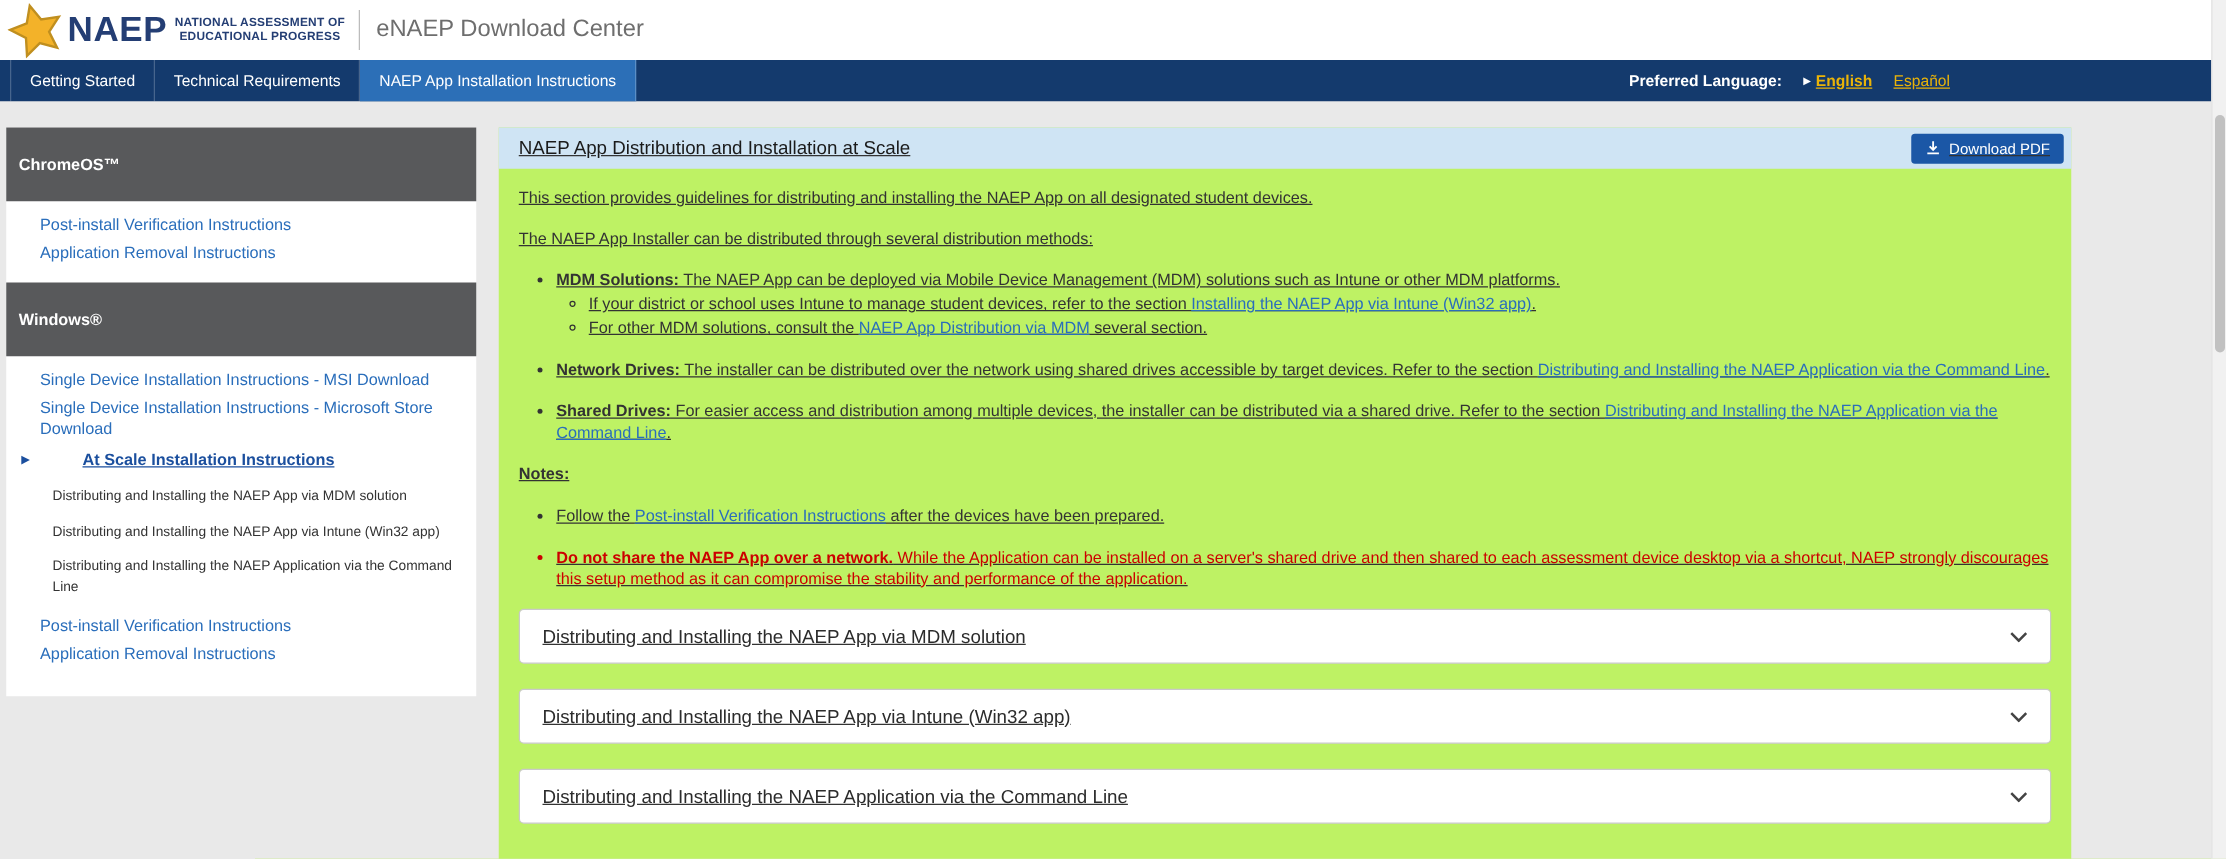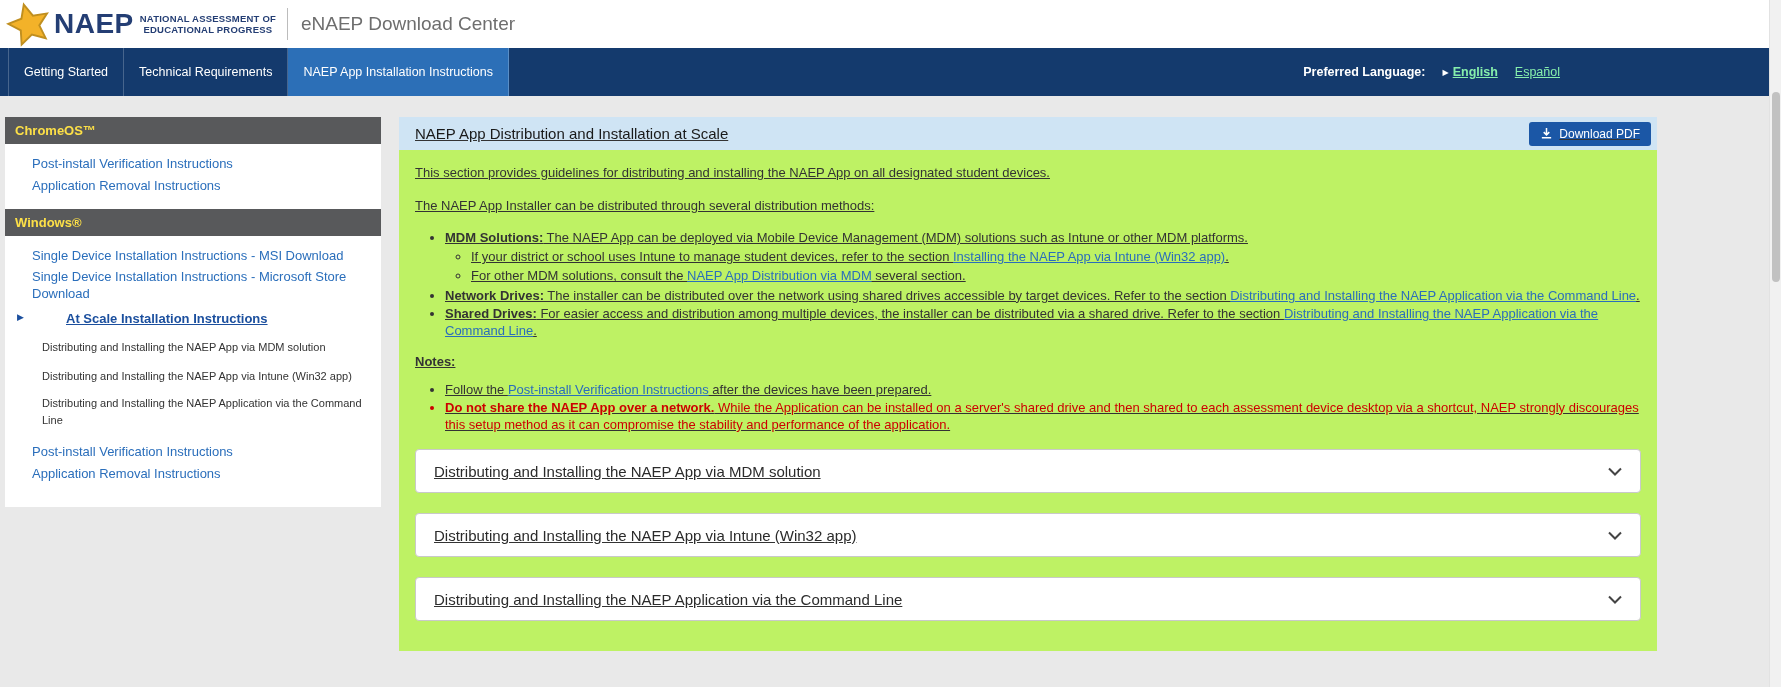"Getting Started" .nav { height: 48px -> 33px }
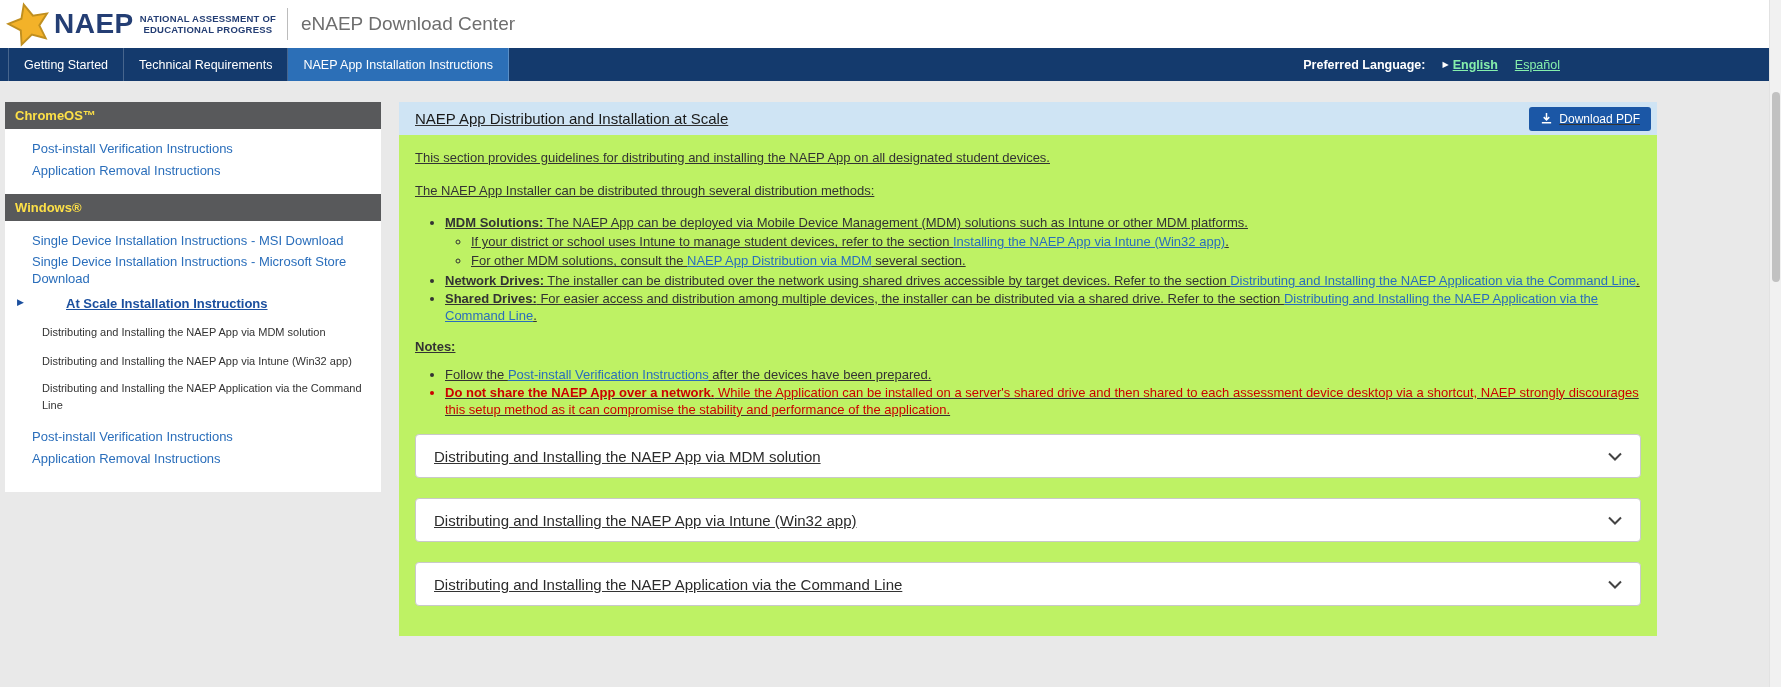"English" .lang-link { color: #86efac -> #eab308 }
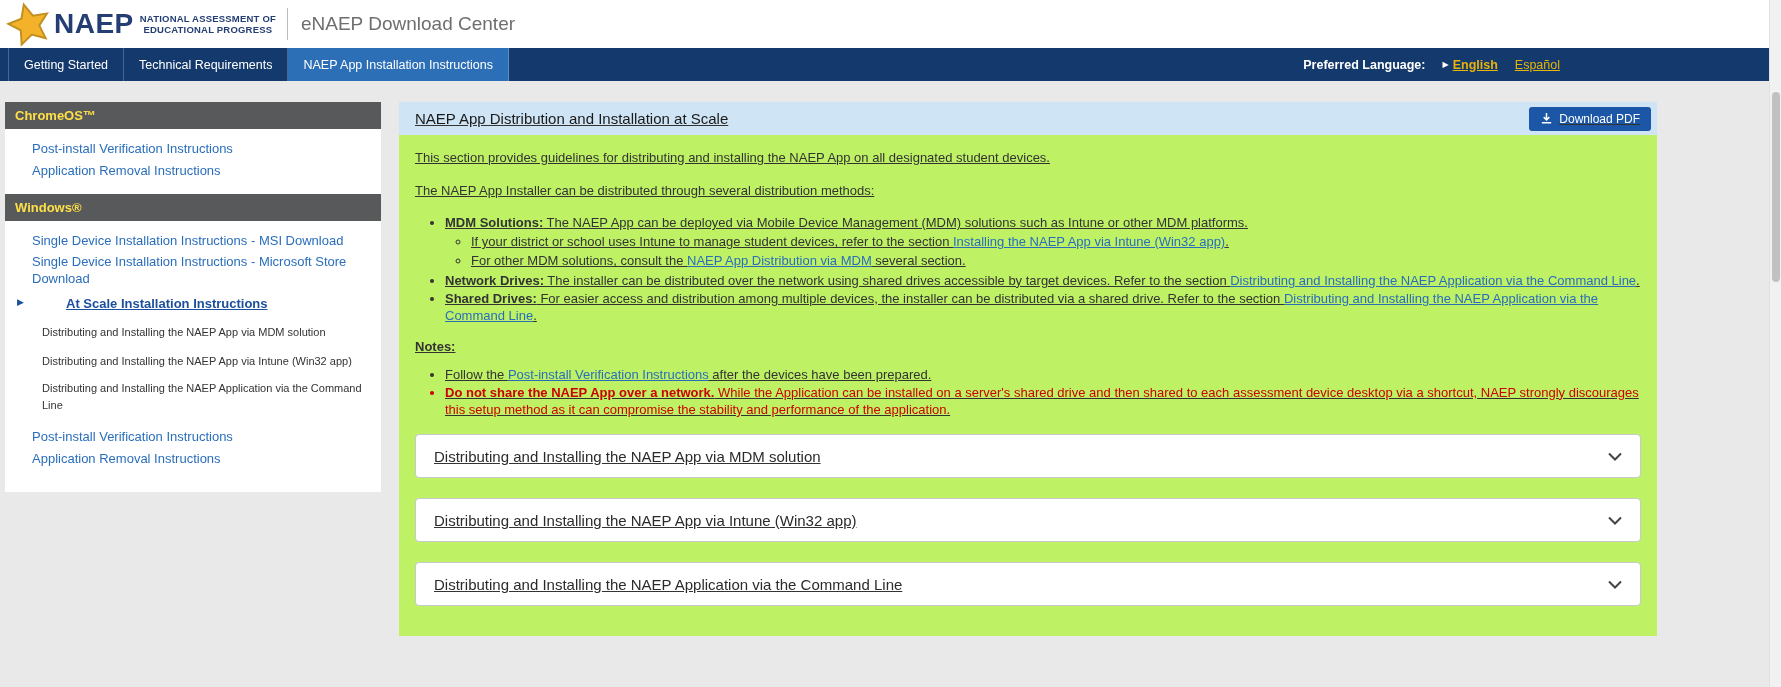"ChromeOS™" .side-header { color: #fde047 -> #ffffff; padding: 6px 10px -> 22px 10px }
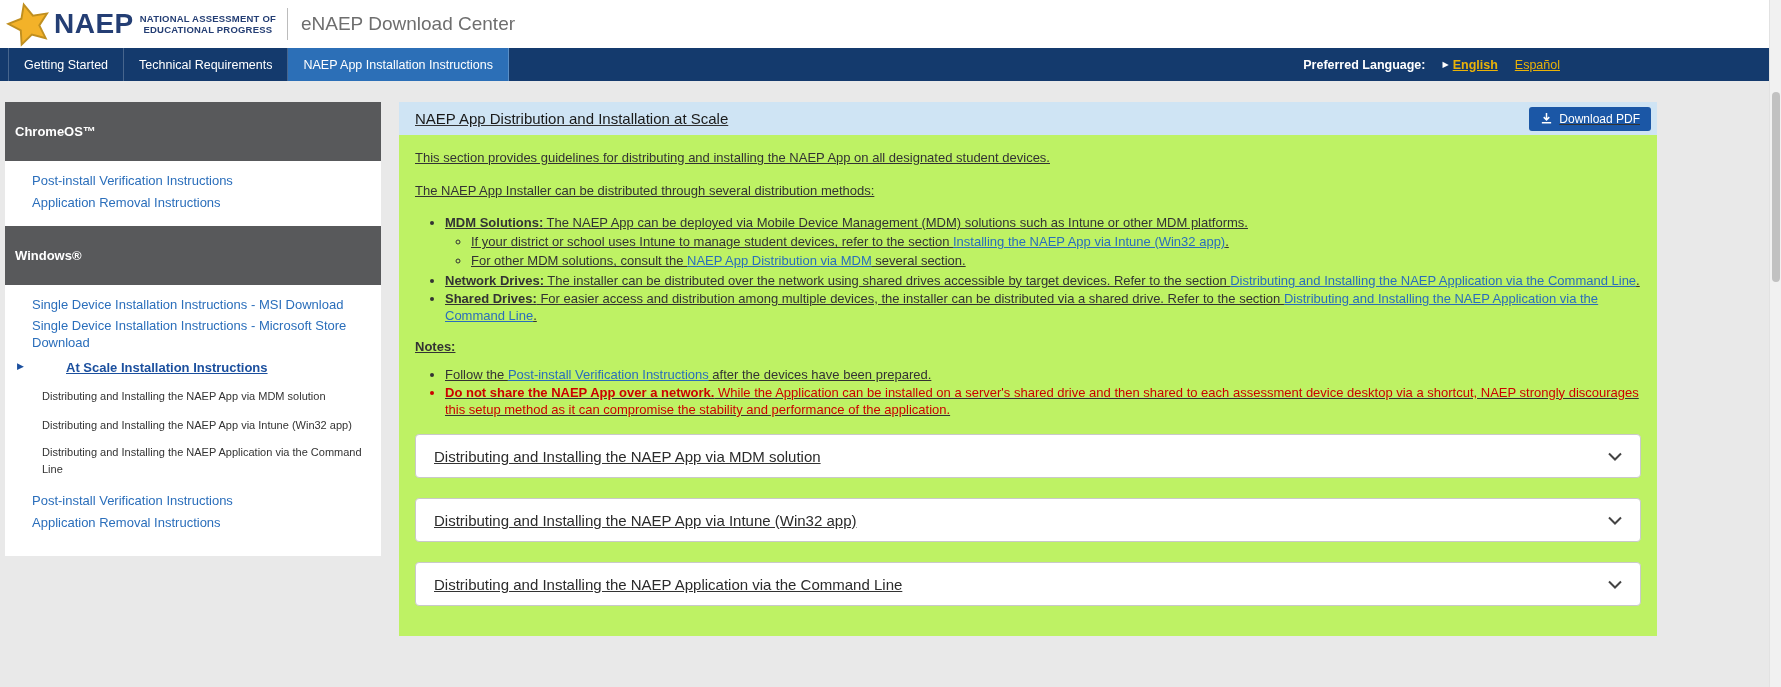"MDM Solutions: The NAEP App" ul.bullets > li { margin: 1px 0 -> 16px 0 }
